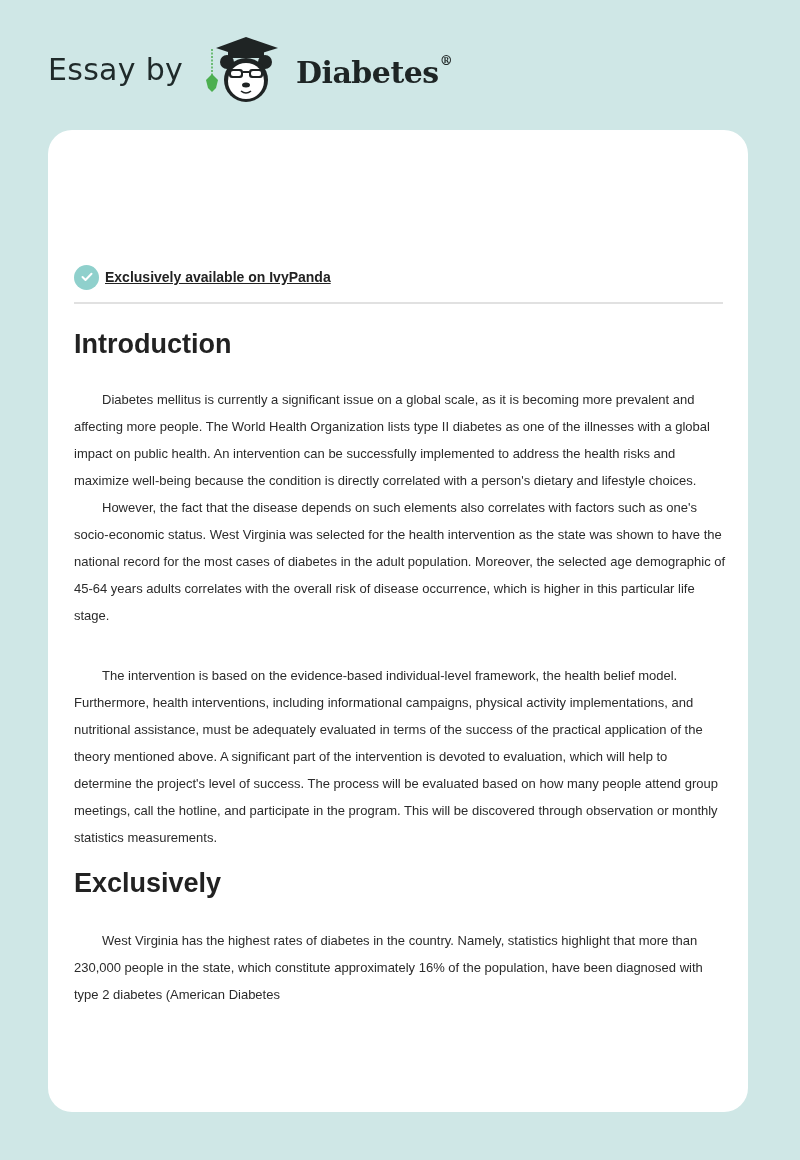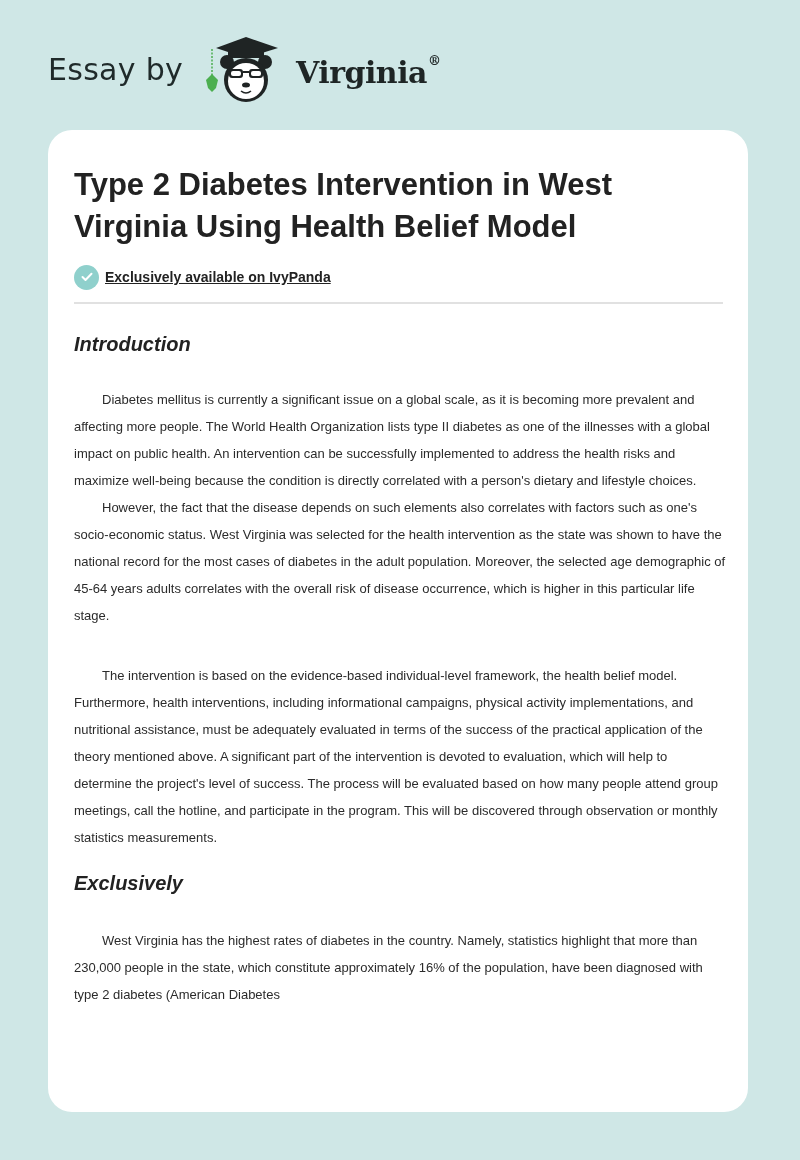"Virginia" span { text: Virginia -> Diabetes }
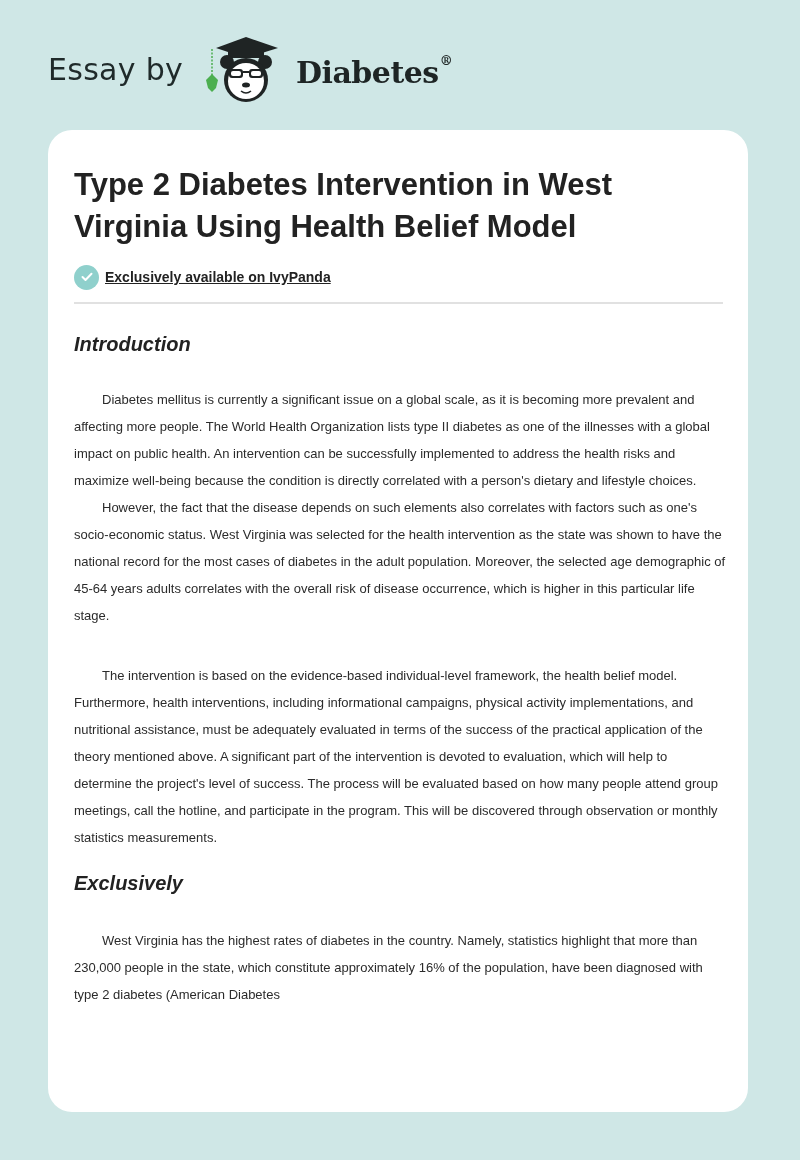"Type 2 Diabetes Intervention in" h1.title { html: <h1>Type 2 Diabetes Intervention in West Virginia Using Health Belief Model</h1> -> none }
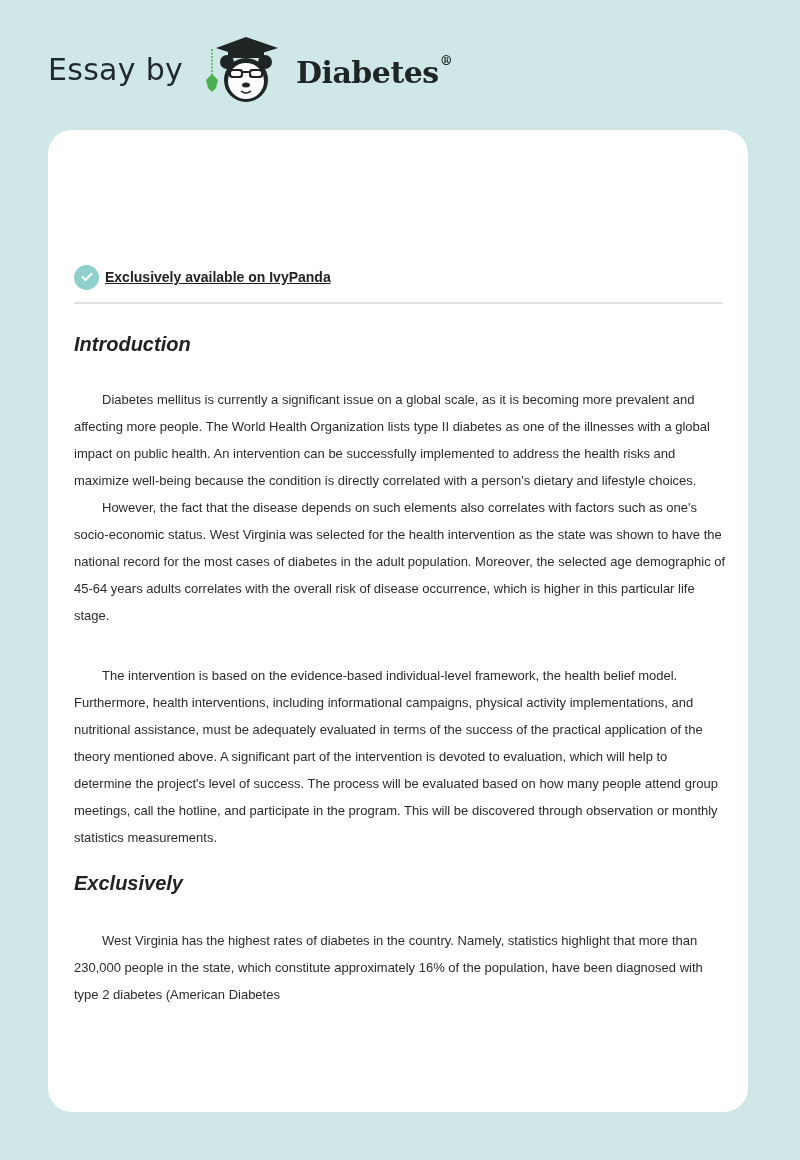"Introduction" h2 { font-size: 20px -> 27px; font-style: italic -> none }
